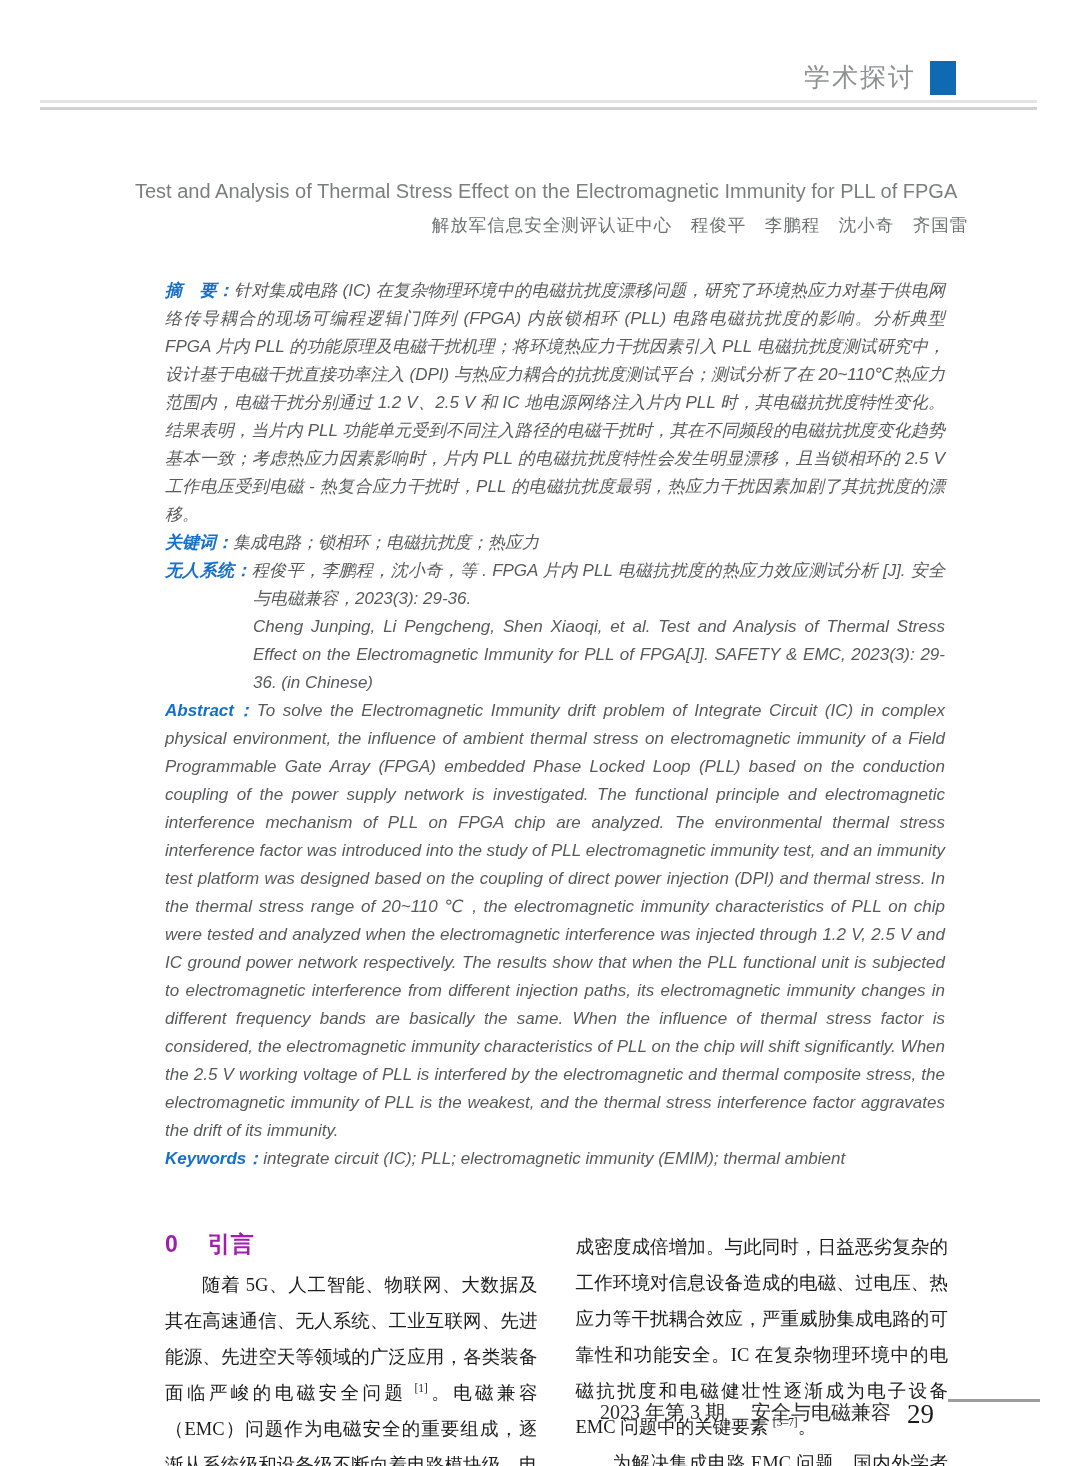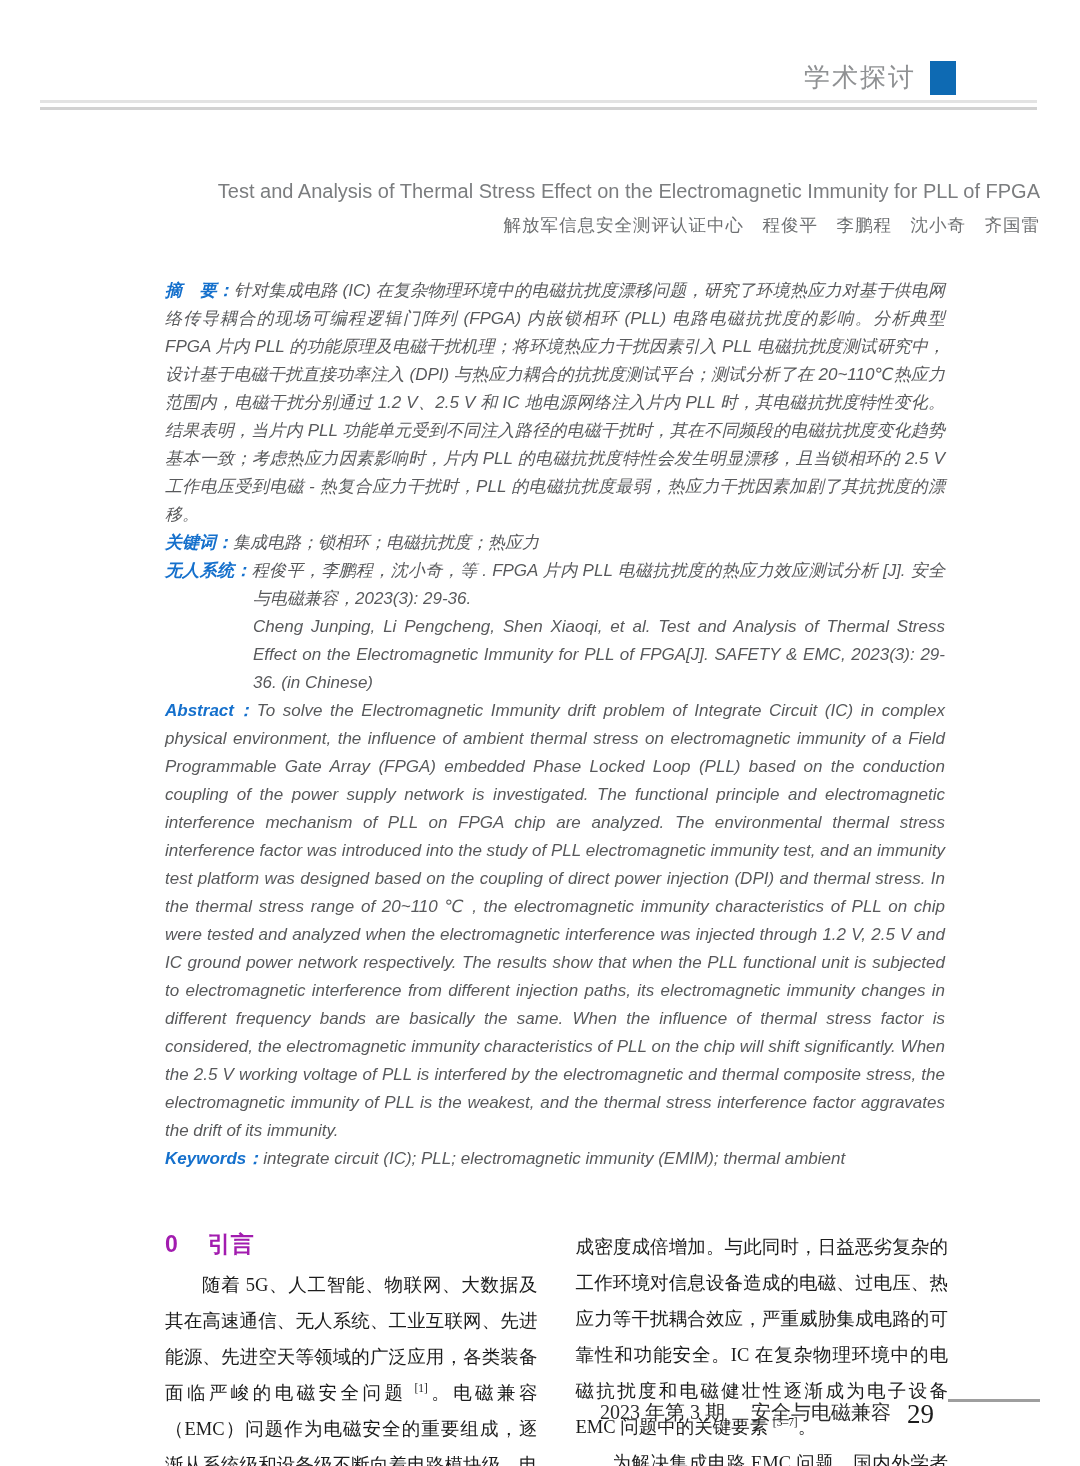"Test and Analysis of Thermal" .subtitle-en { text-align: right -> left }
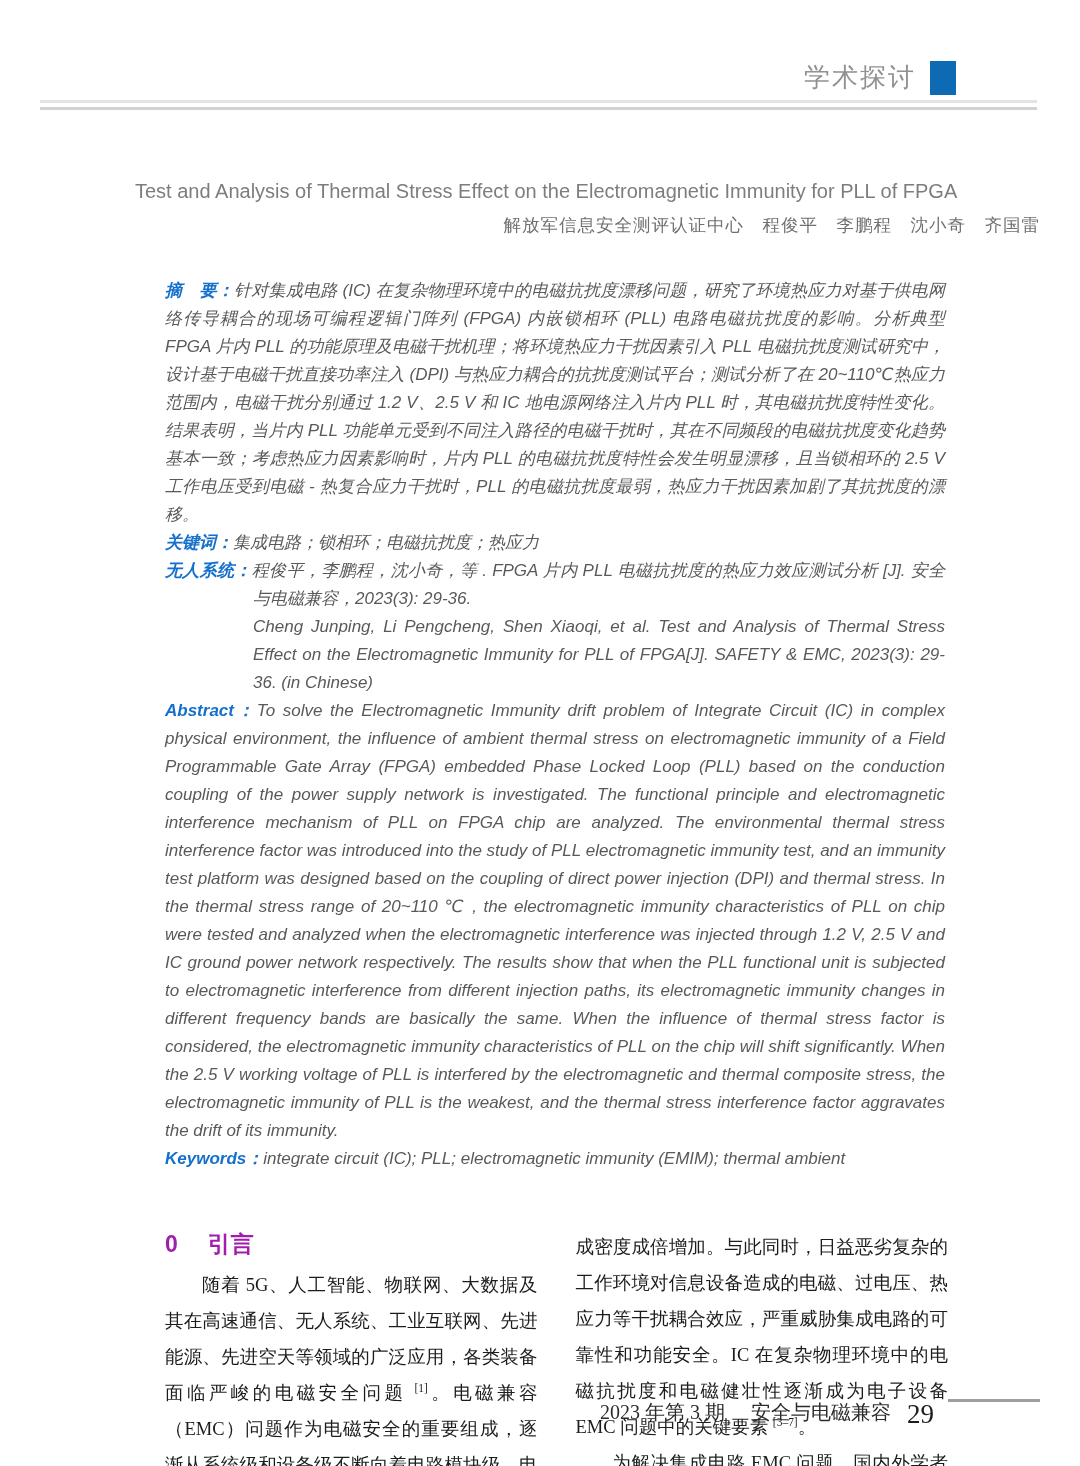"解放军信息安全测评认证中心 程俊平 李鹏程 沈小奇 齐国雷" .authors-line { text-align: right -> center }
